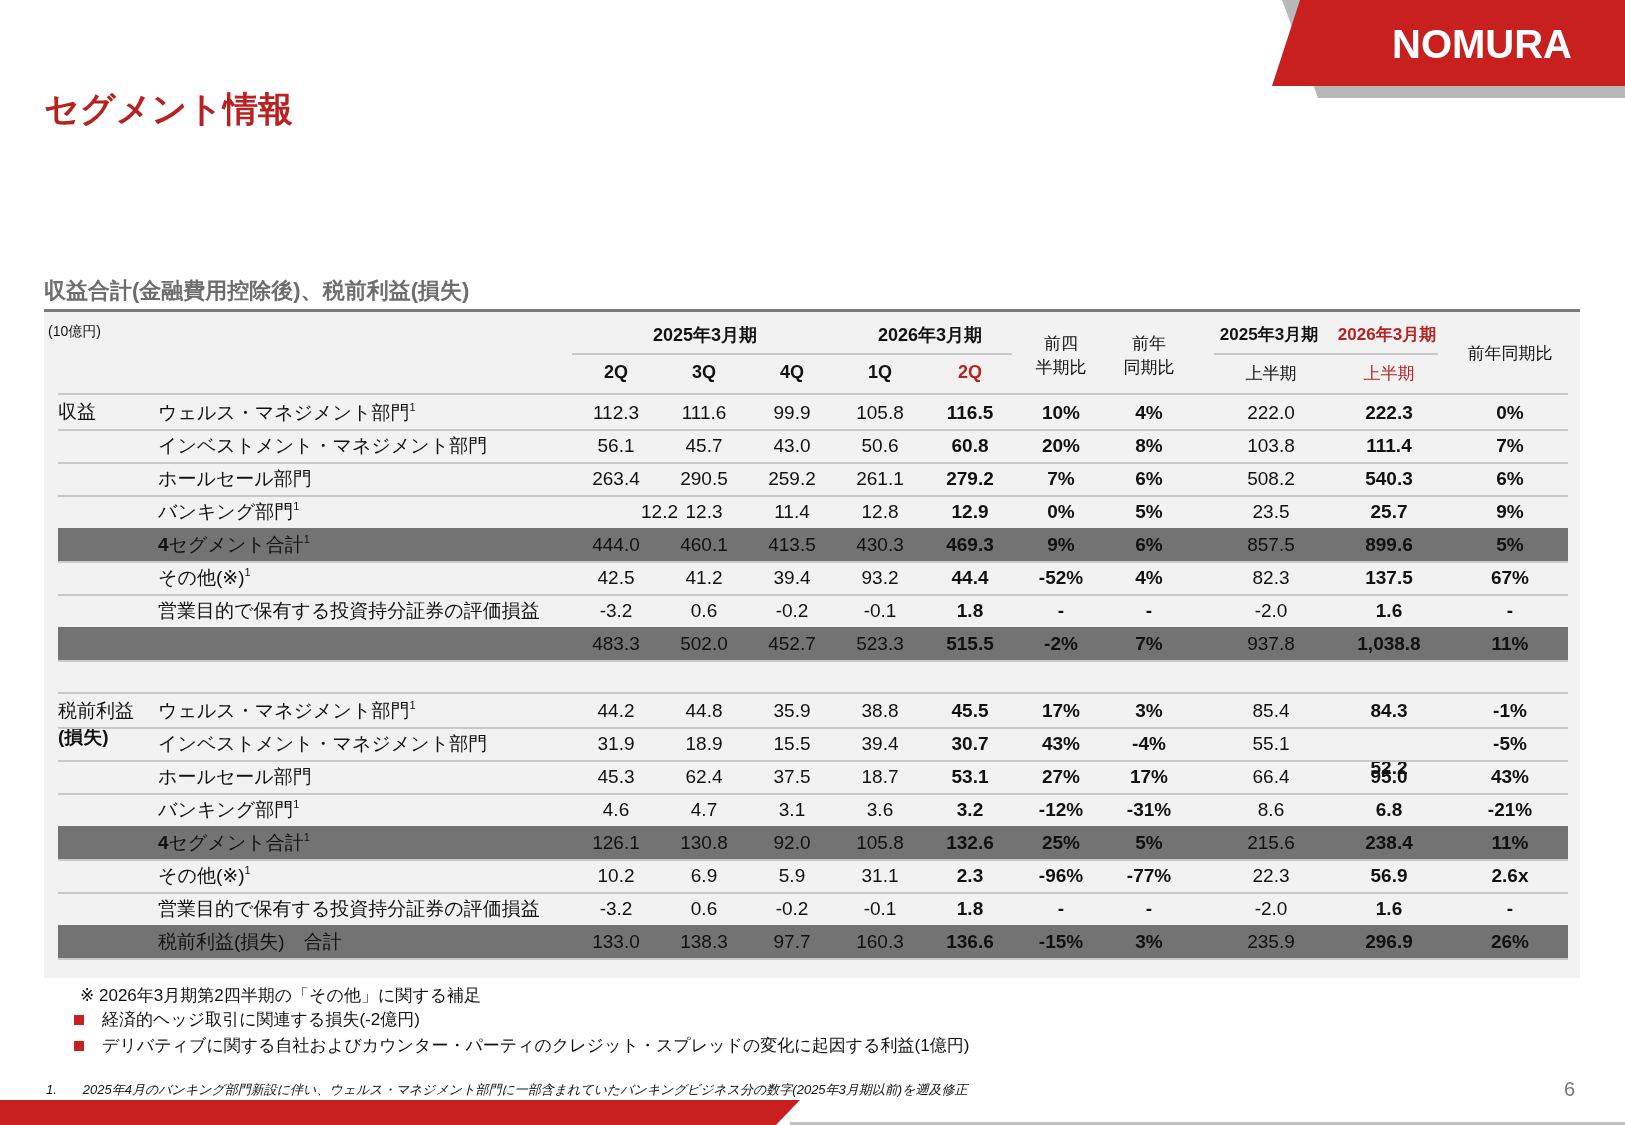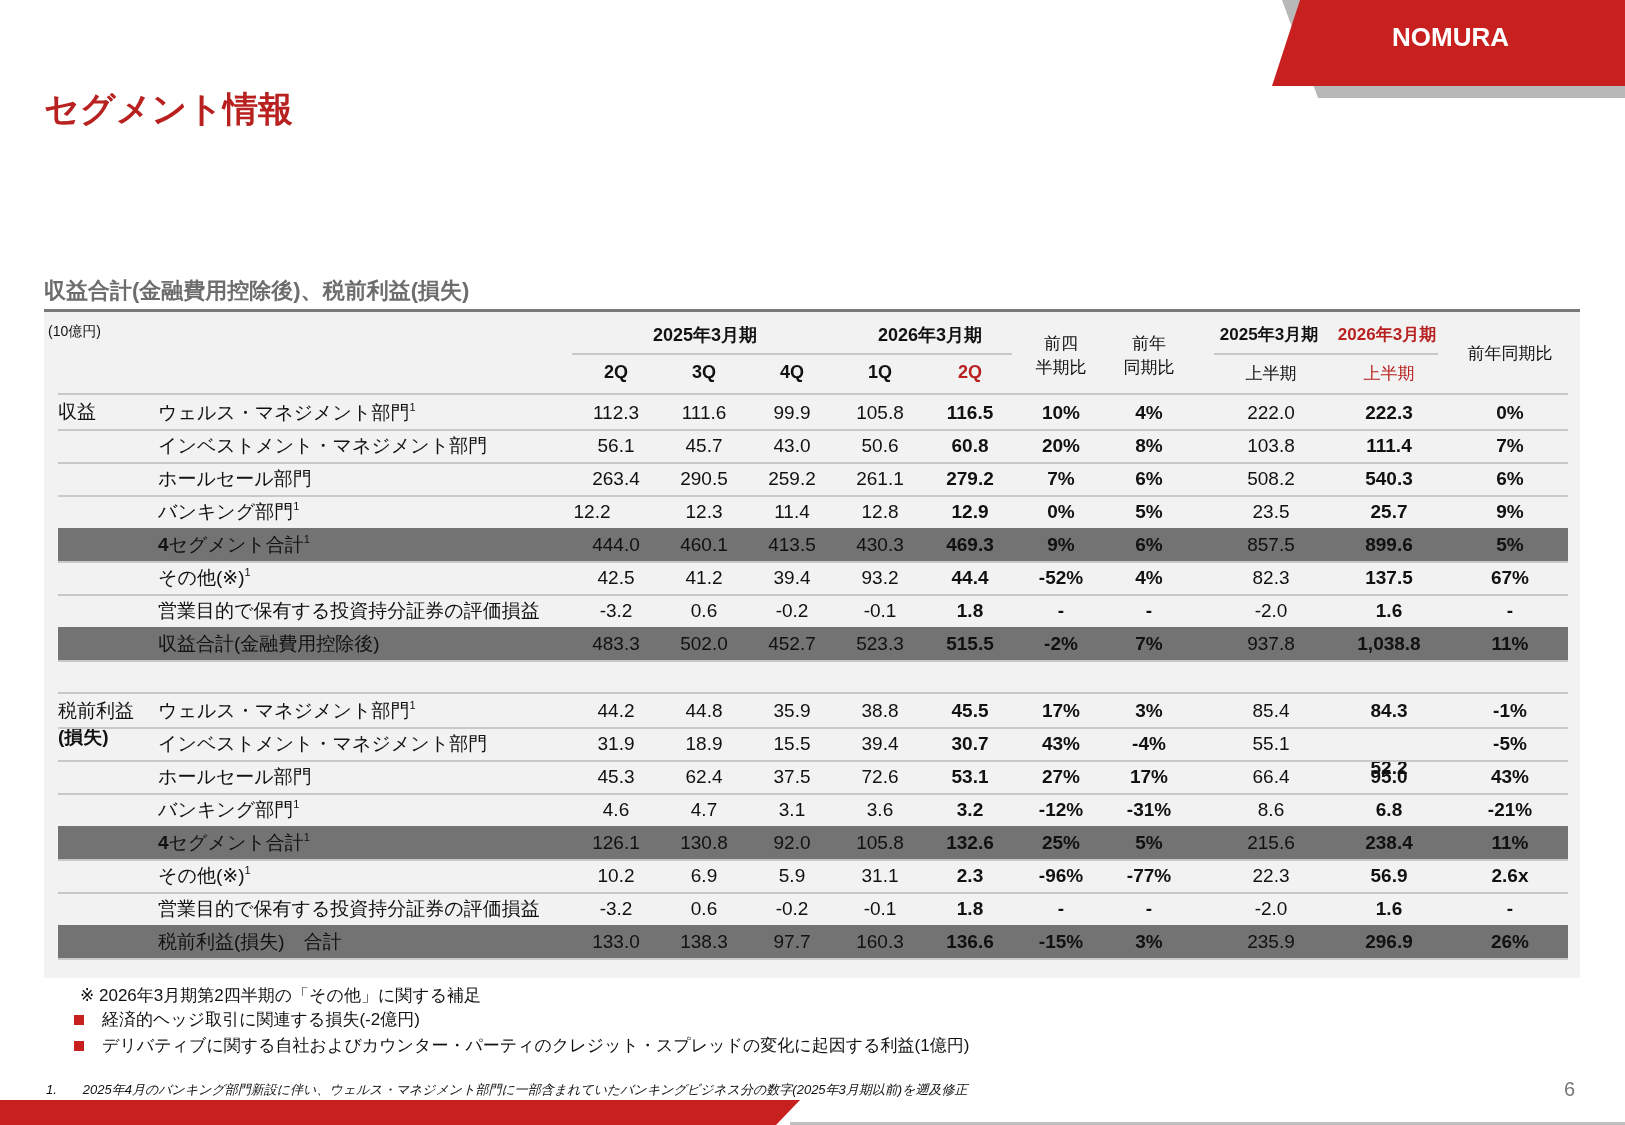"NOMURA" .logo-text { font-size: 26px -> 40px }
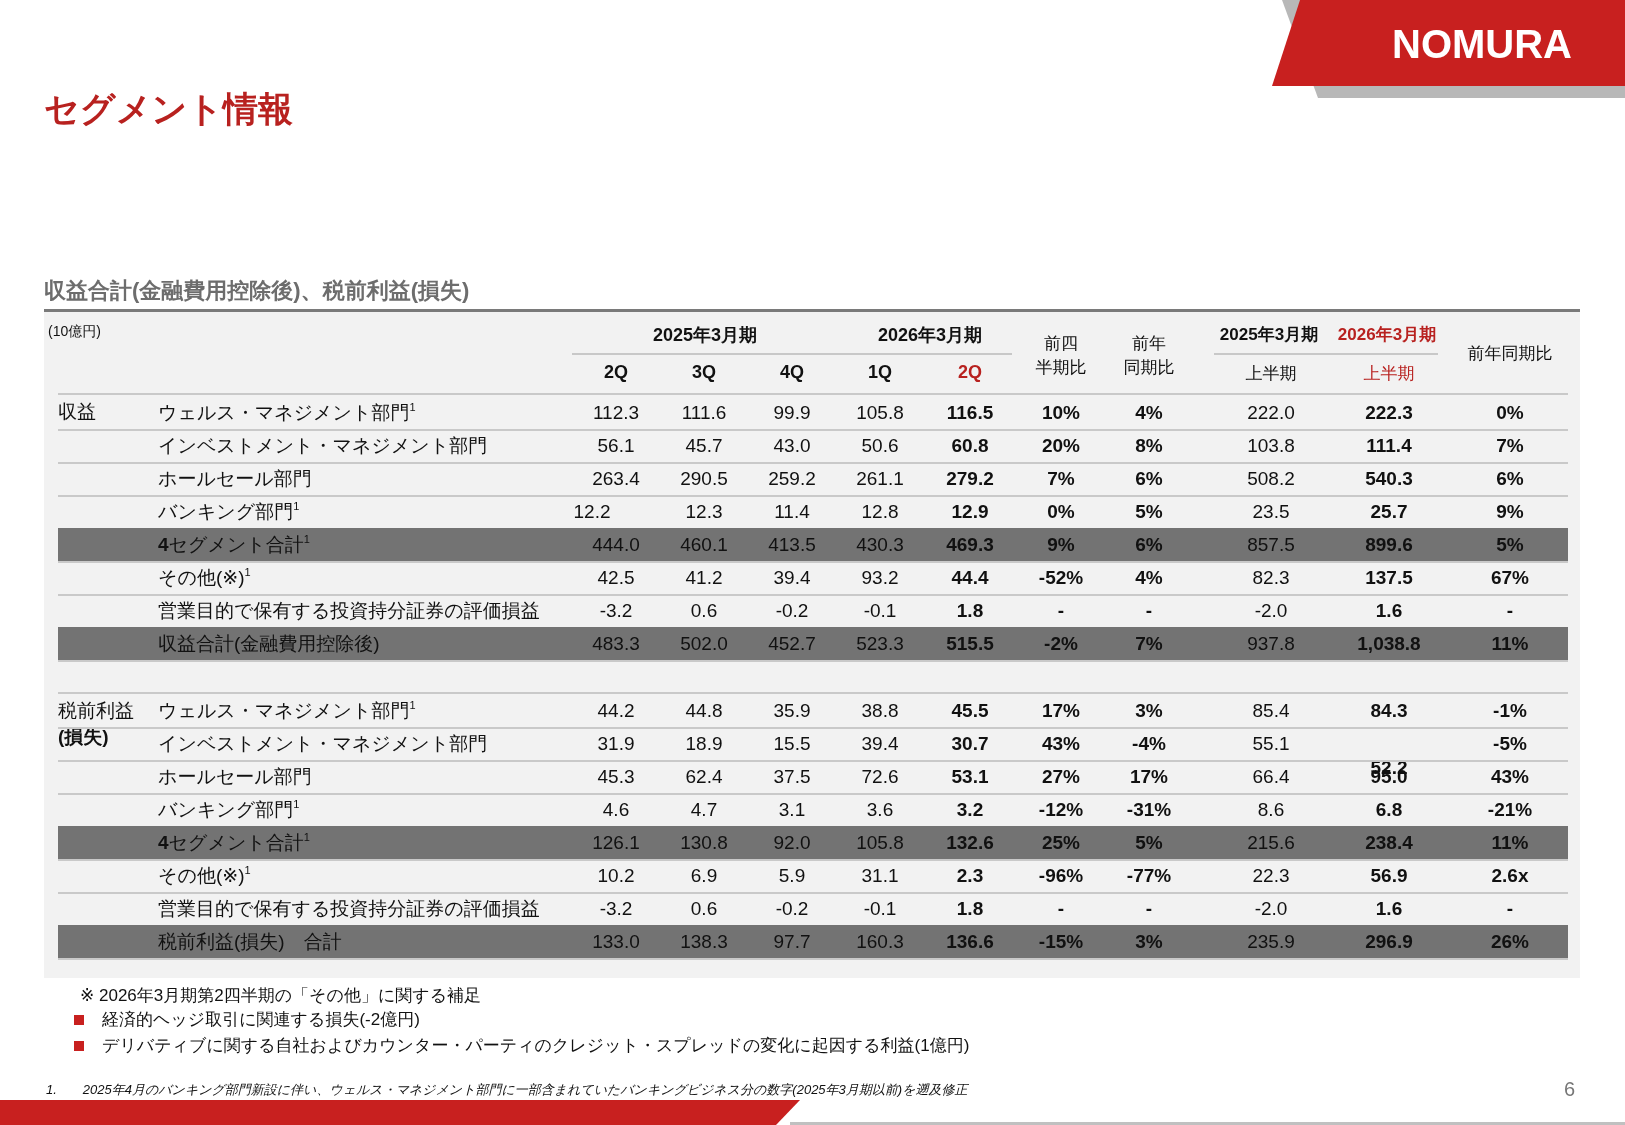"12.2" div.cell { left: 490px -> 532px; text-align: none -> right }
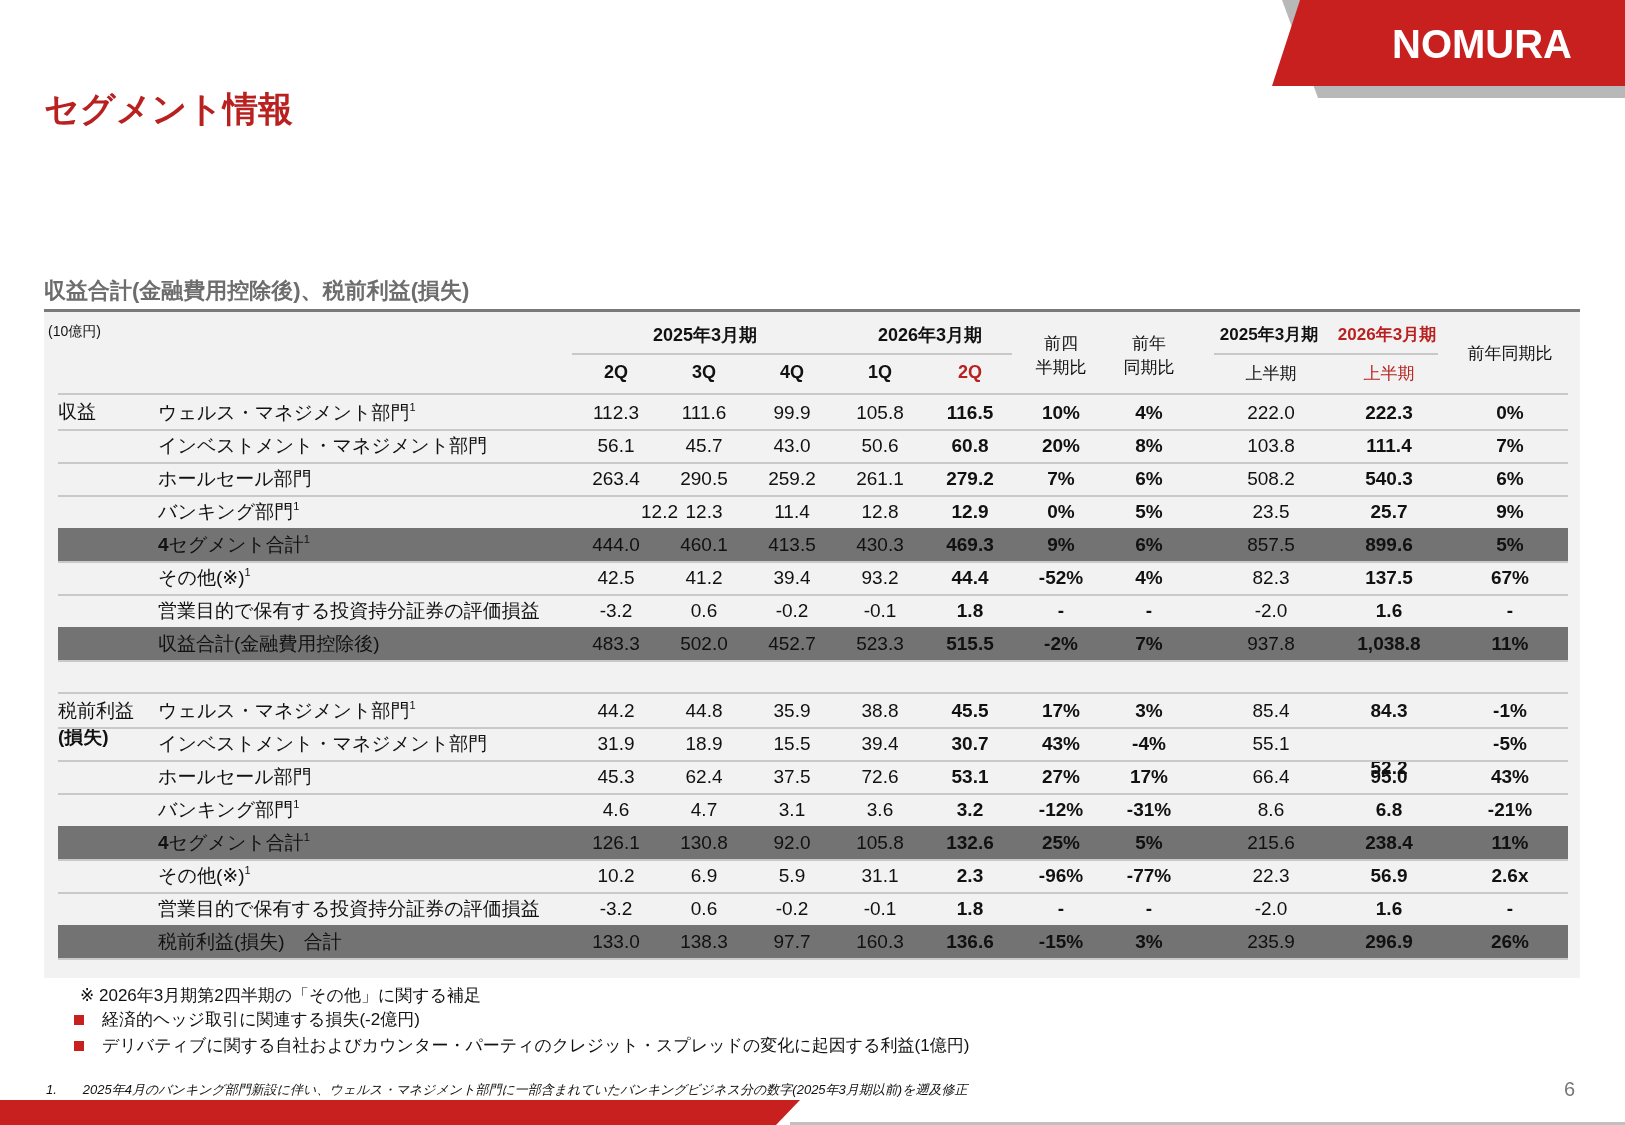"収益合計(金融費用控除後)" div.cell { html: <div><span>収益合計(金融費用控除後)</span></div> -> none }
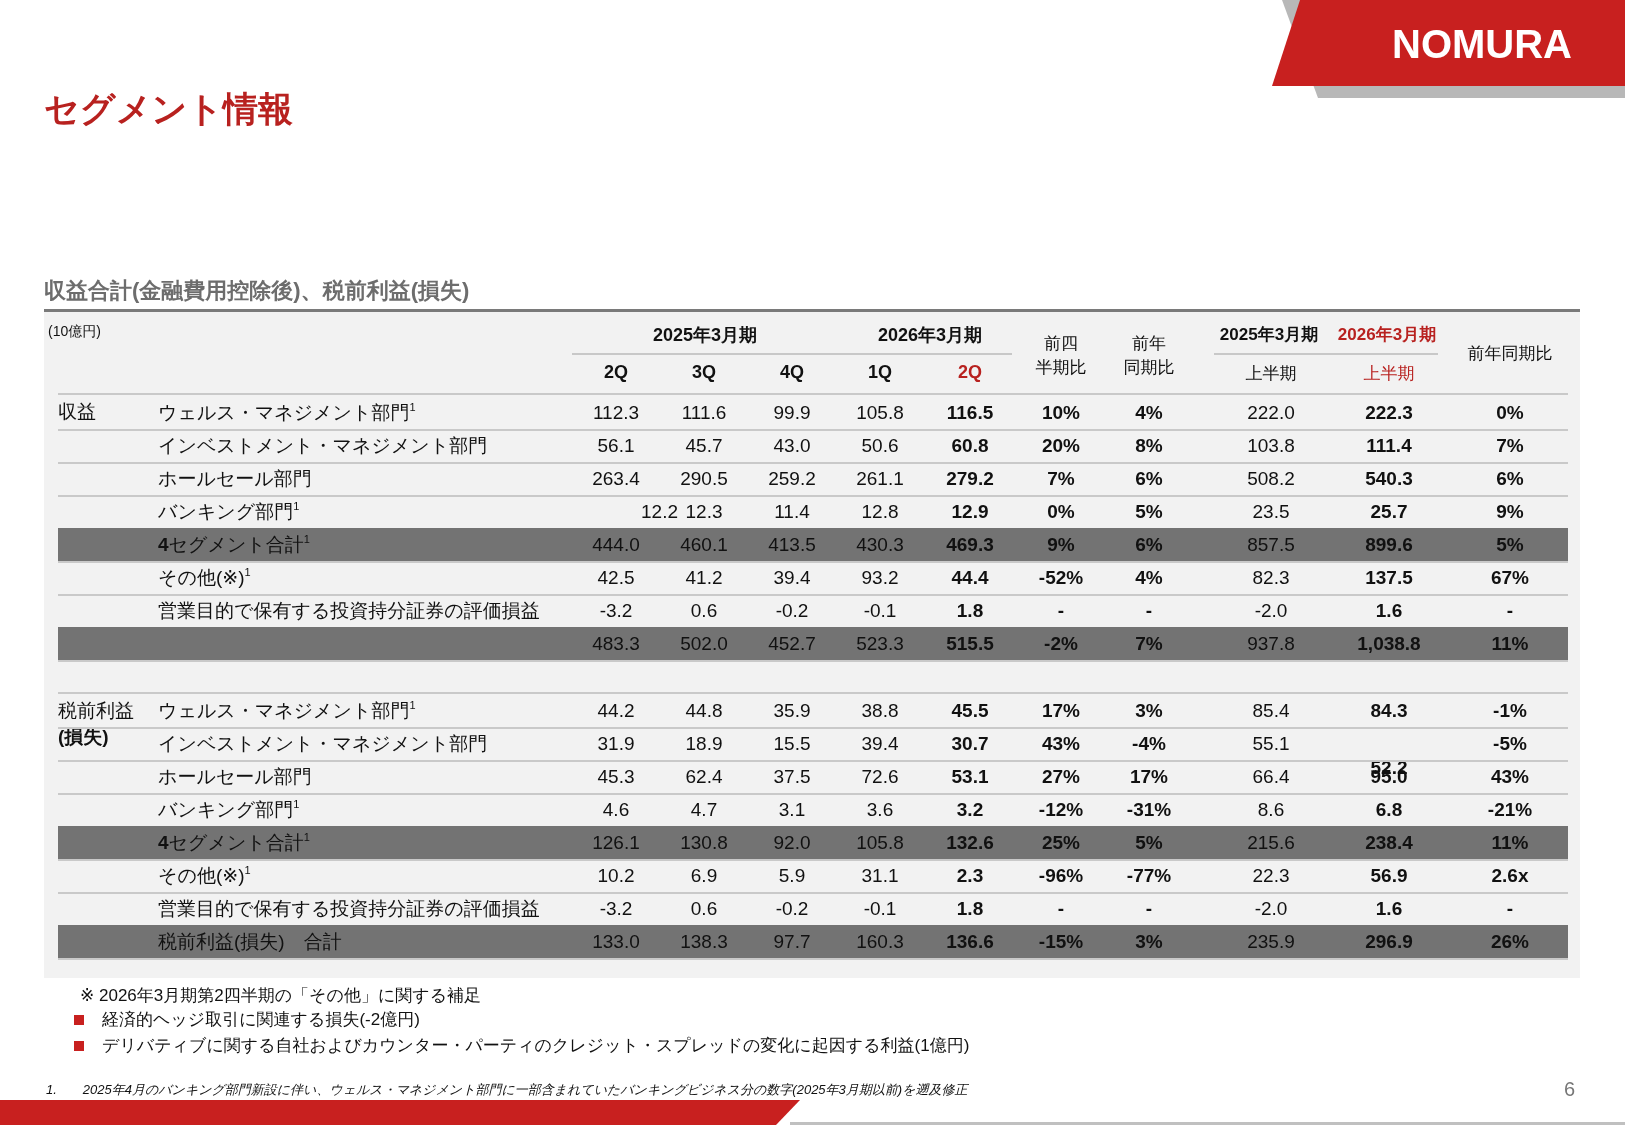"72.6" div.cell { text: 72.6 -> 18.7 }
